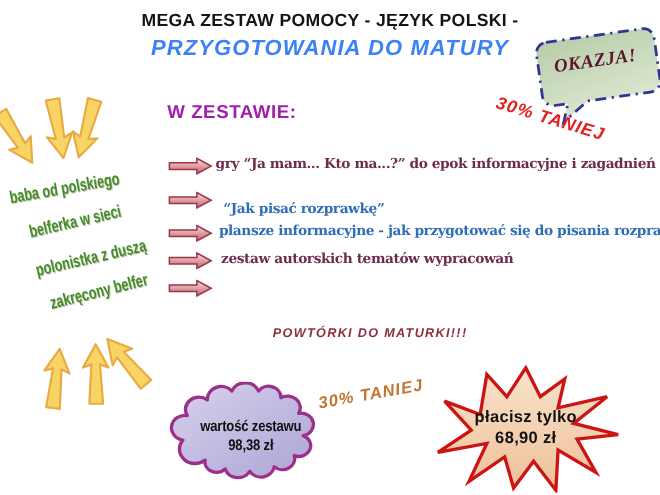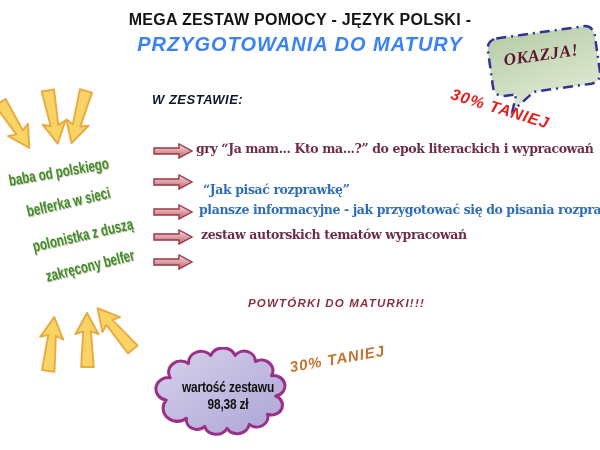"W ZESTAWIE:" .in-set { color: #0f172a -> #a21caf; font-size: 13px -> 17px; font-style: italic -> none }
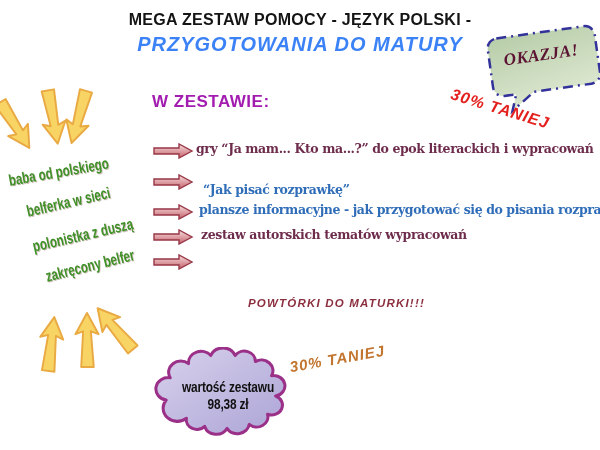"gry “Ja mam... Kto ma...?”" div.list-text { text: literackich i wypracowań -> informacyjne i zagadnień }
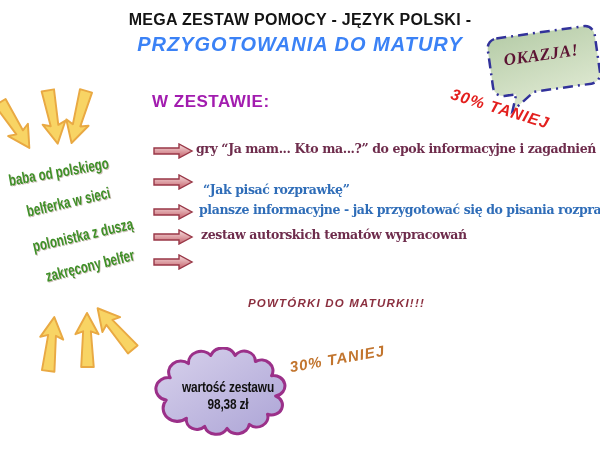"płacisz tylko" div.burst { html: none -> <div> <svg> <defs> <linearGradient> <stop></stop> <stop></stop> </linearGradient> </defs> <polygon></polygon> </svg> <div> <span>płacisz tylko</span> <span>68,90 zł</span> </div> </div> }
